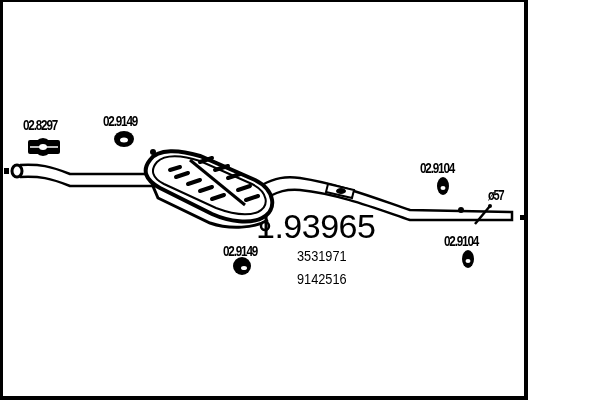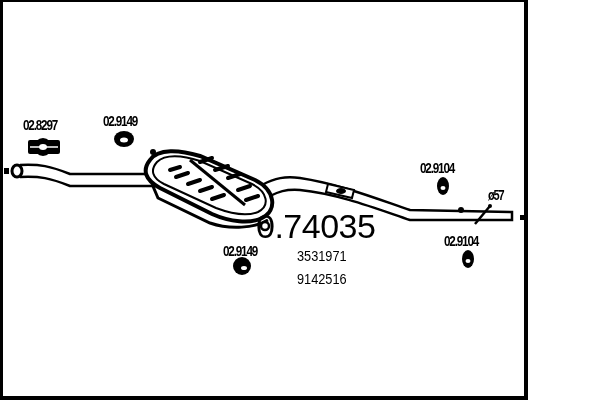"0.74035" div.main-no { text: 0.74035 -> 1.93965 }
